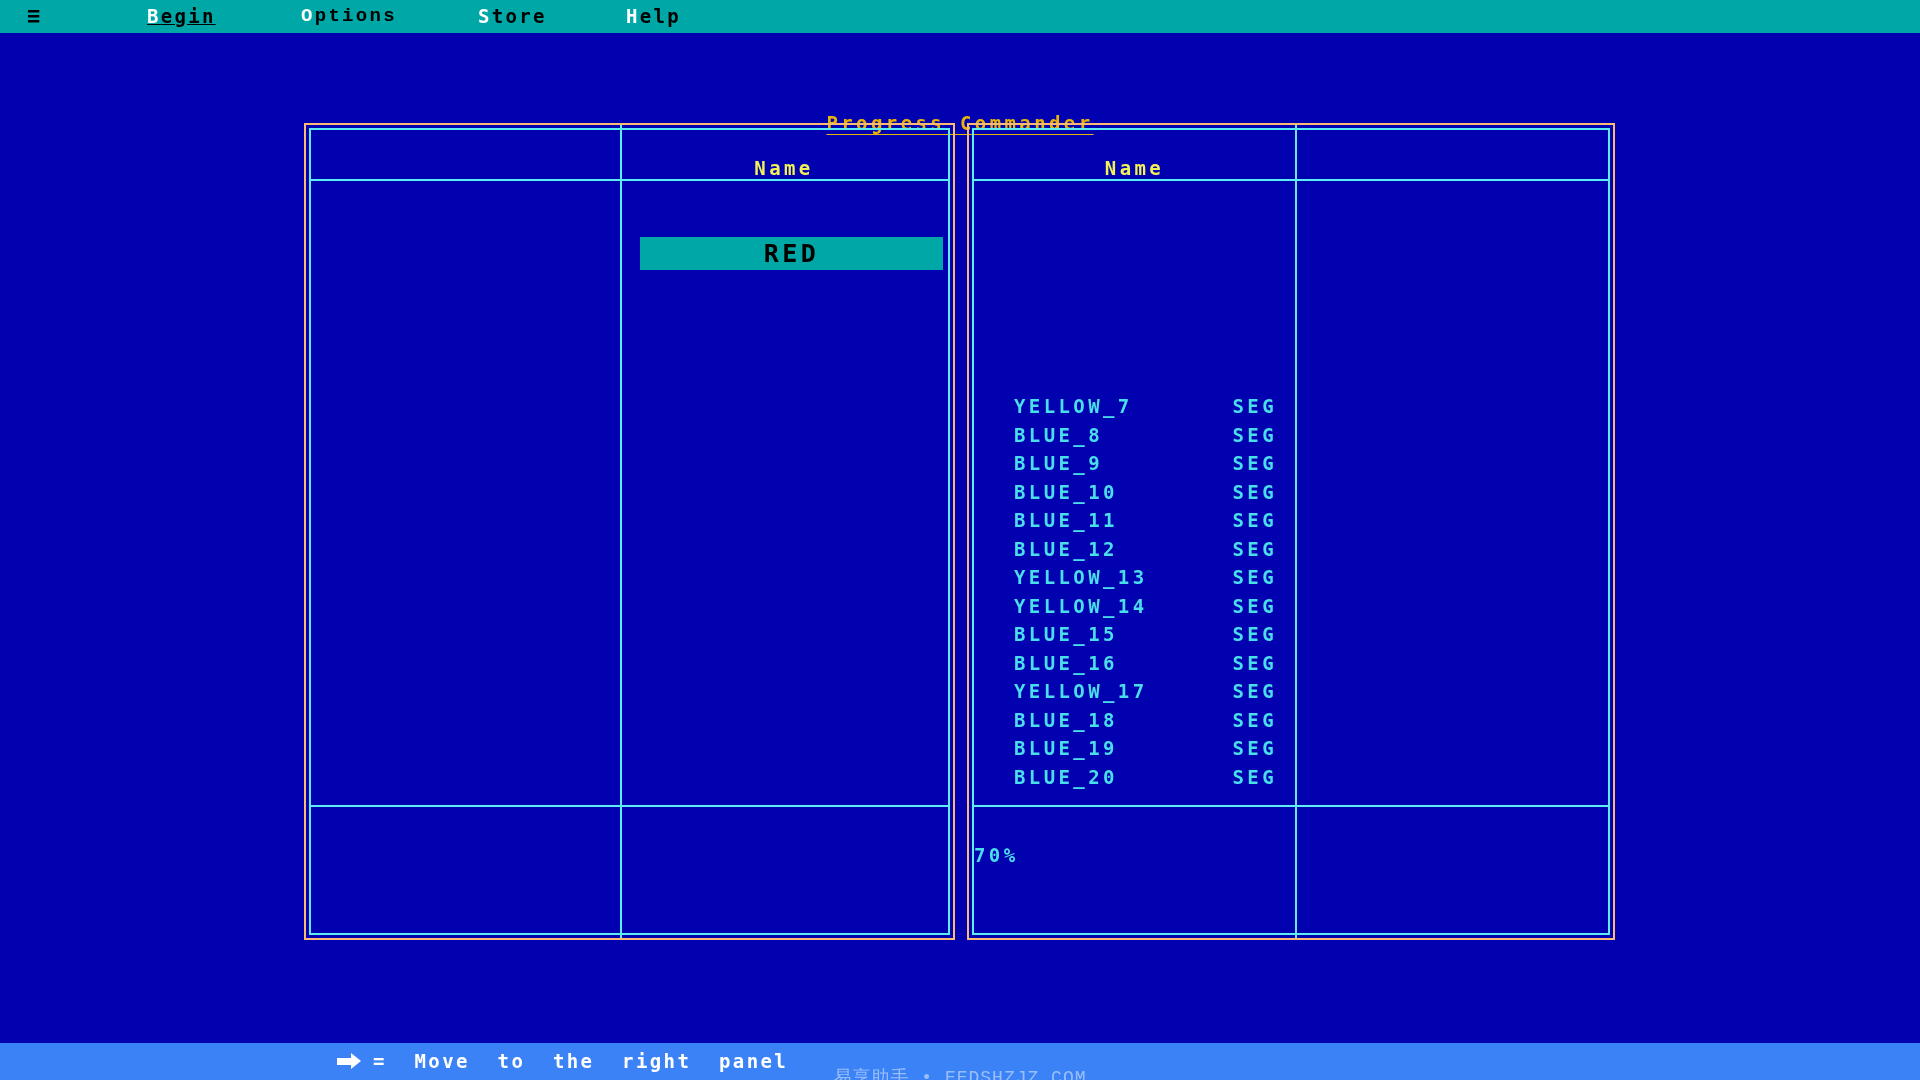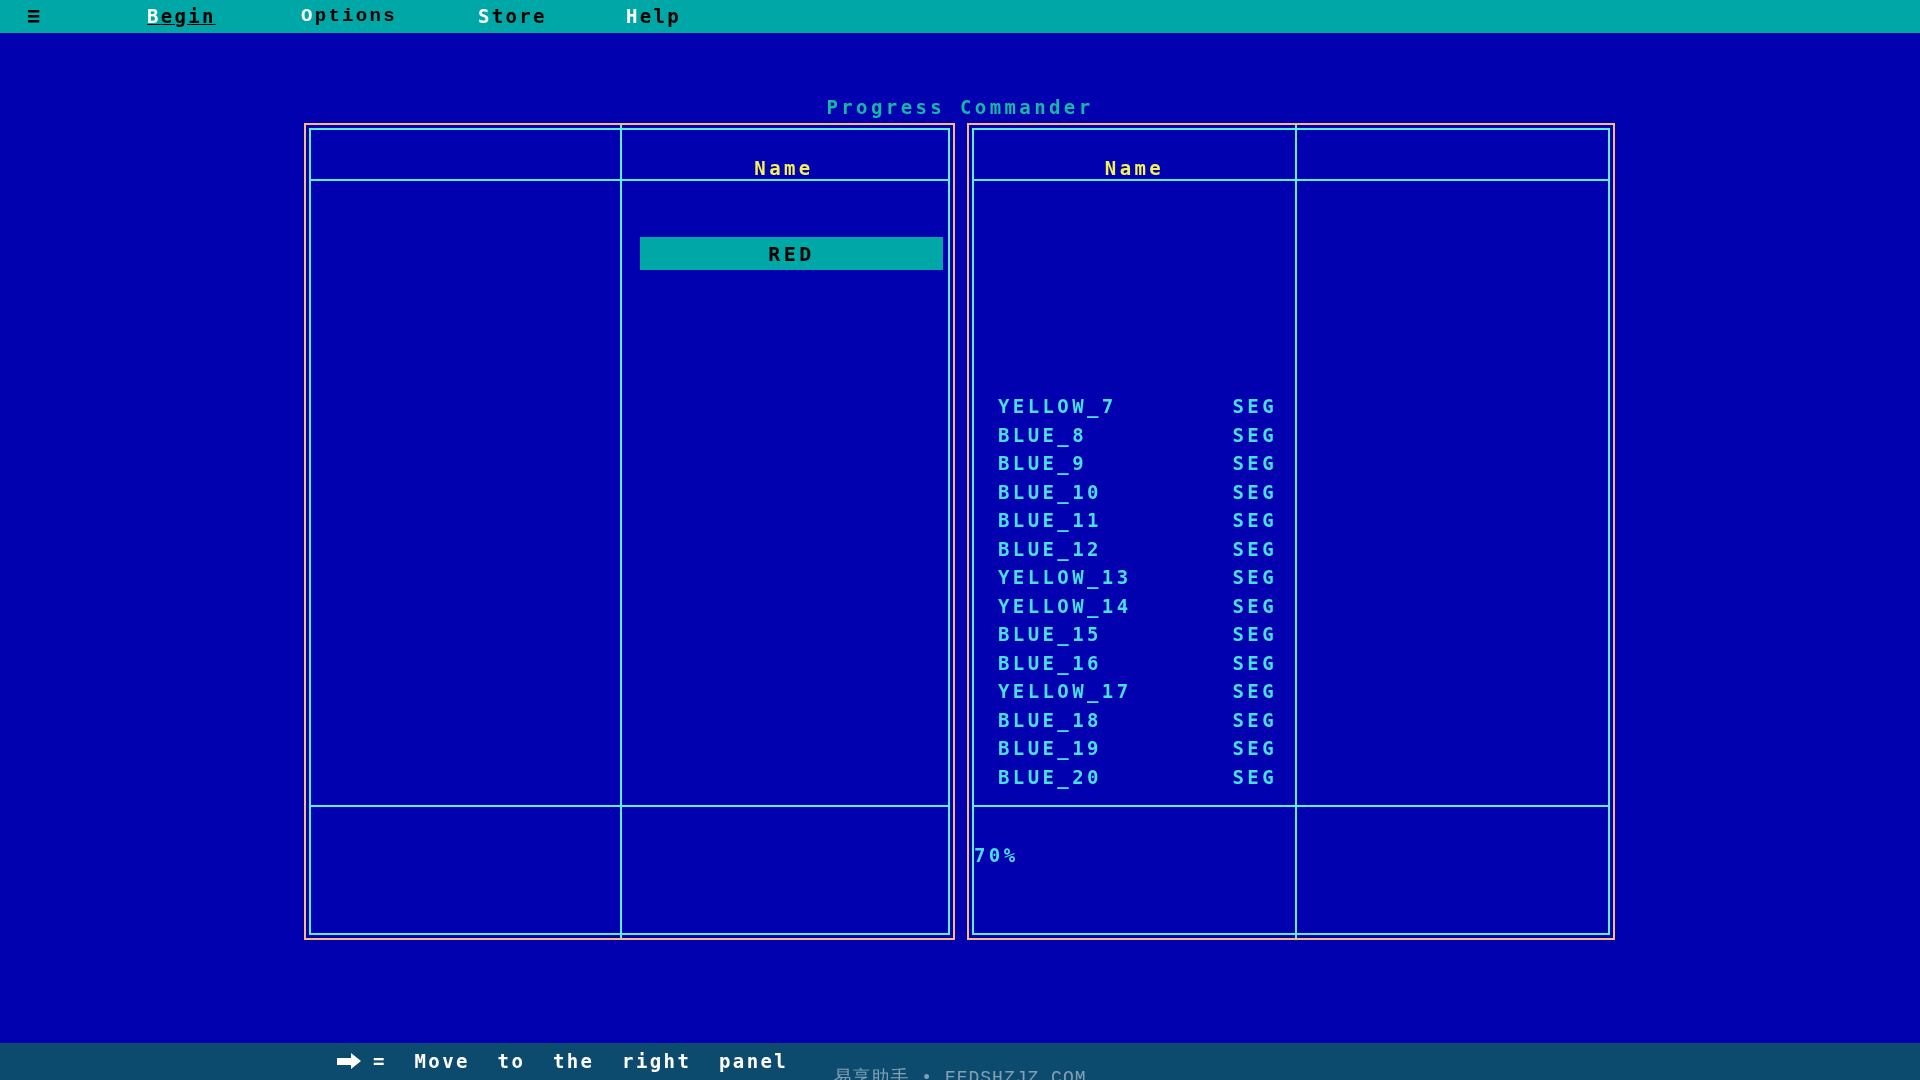"Progress Commander" .title { color: #14b8a6 -> #eab308; text-decoration: none -> underline; top: 96px -> 112px }
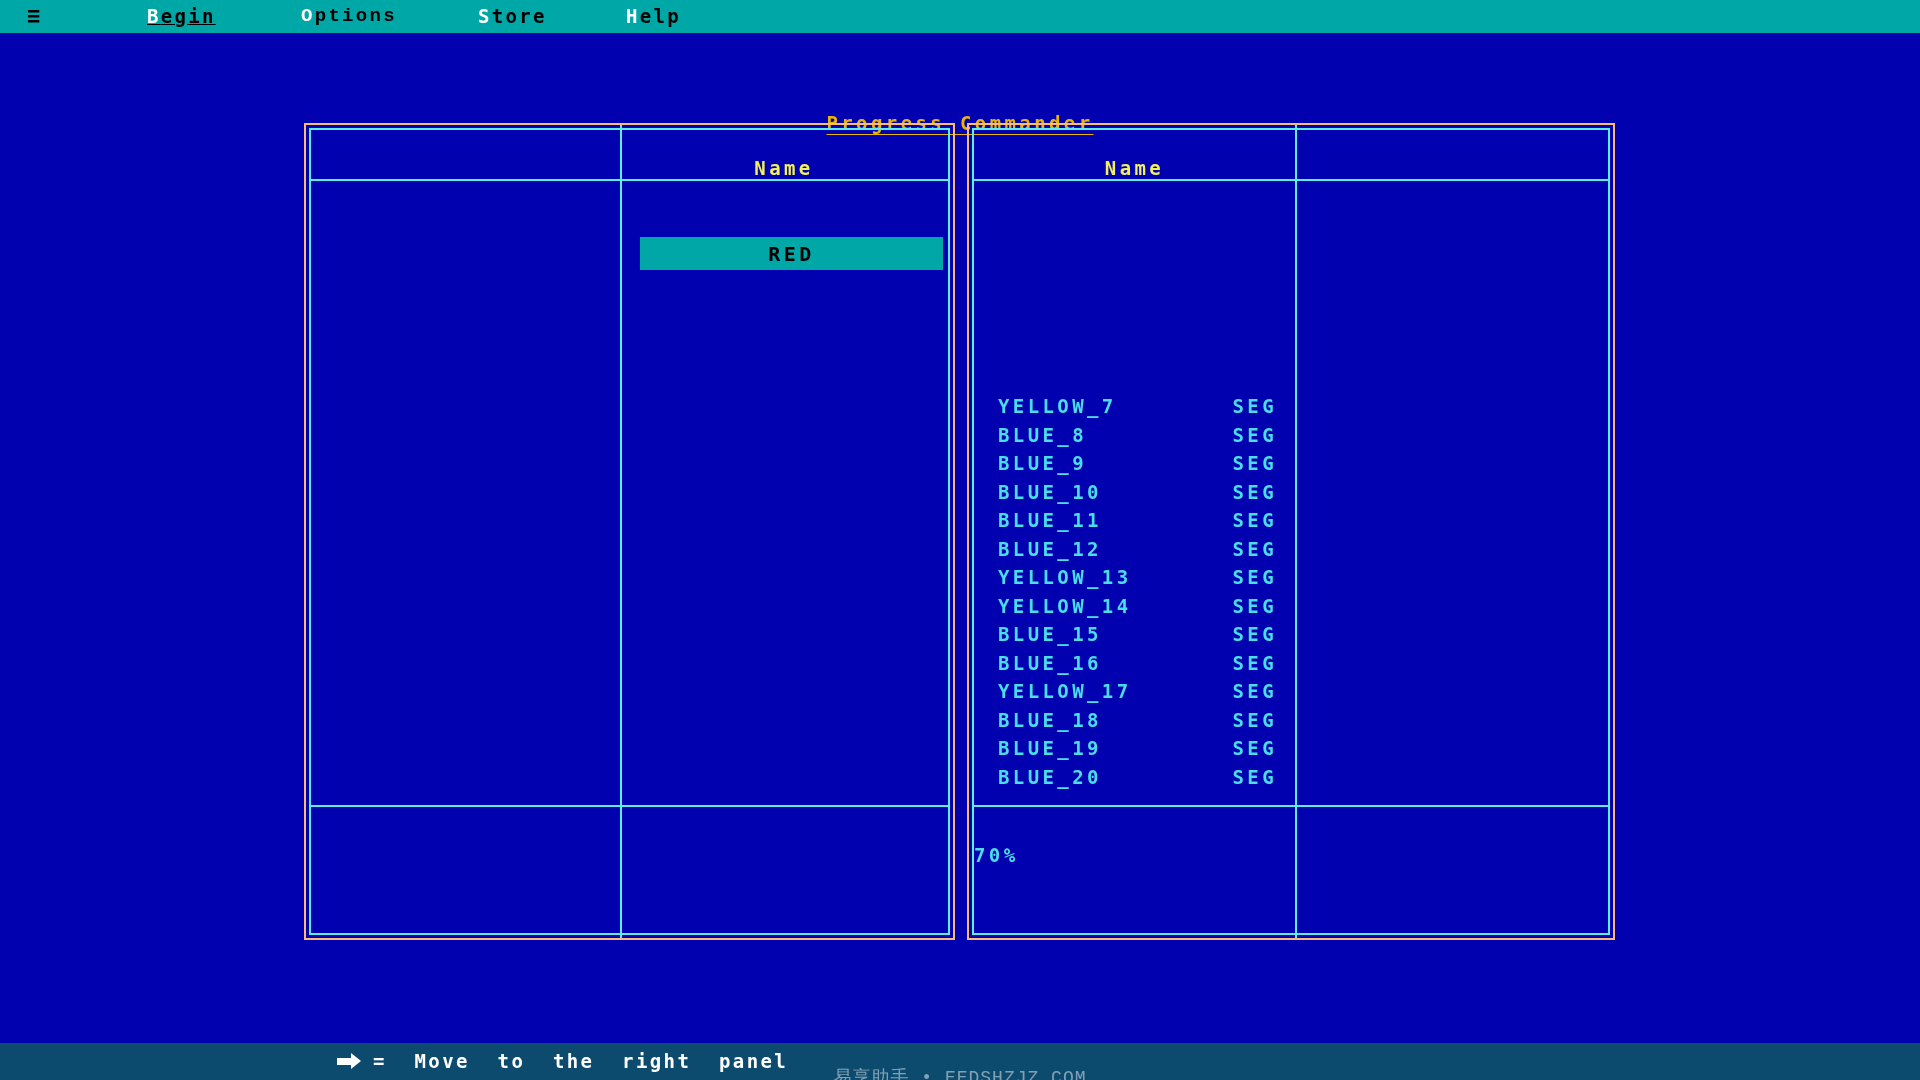"RED" .red-bar { font-size: 20px -> 25px }
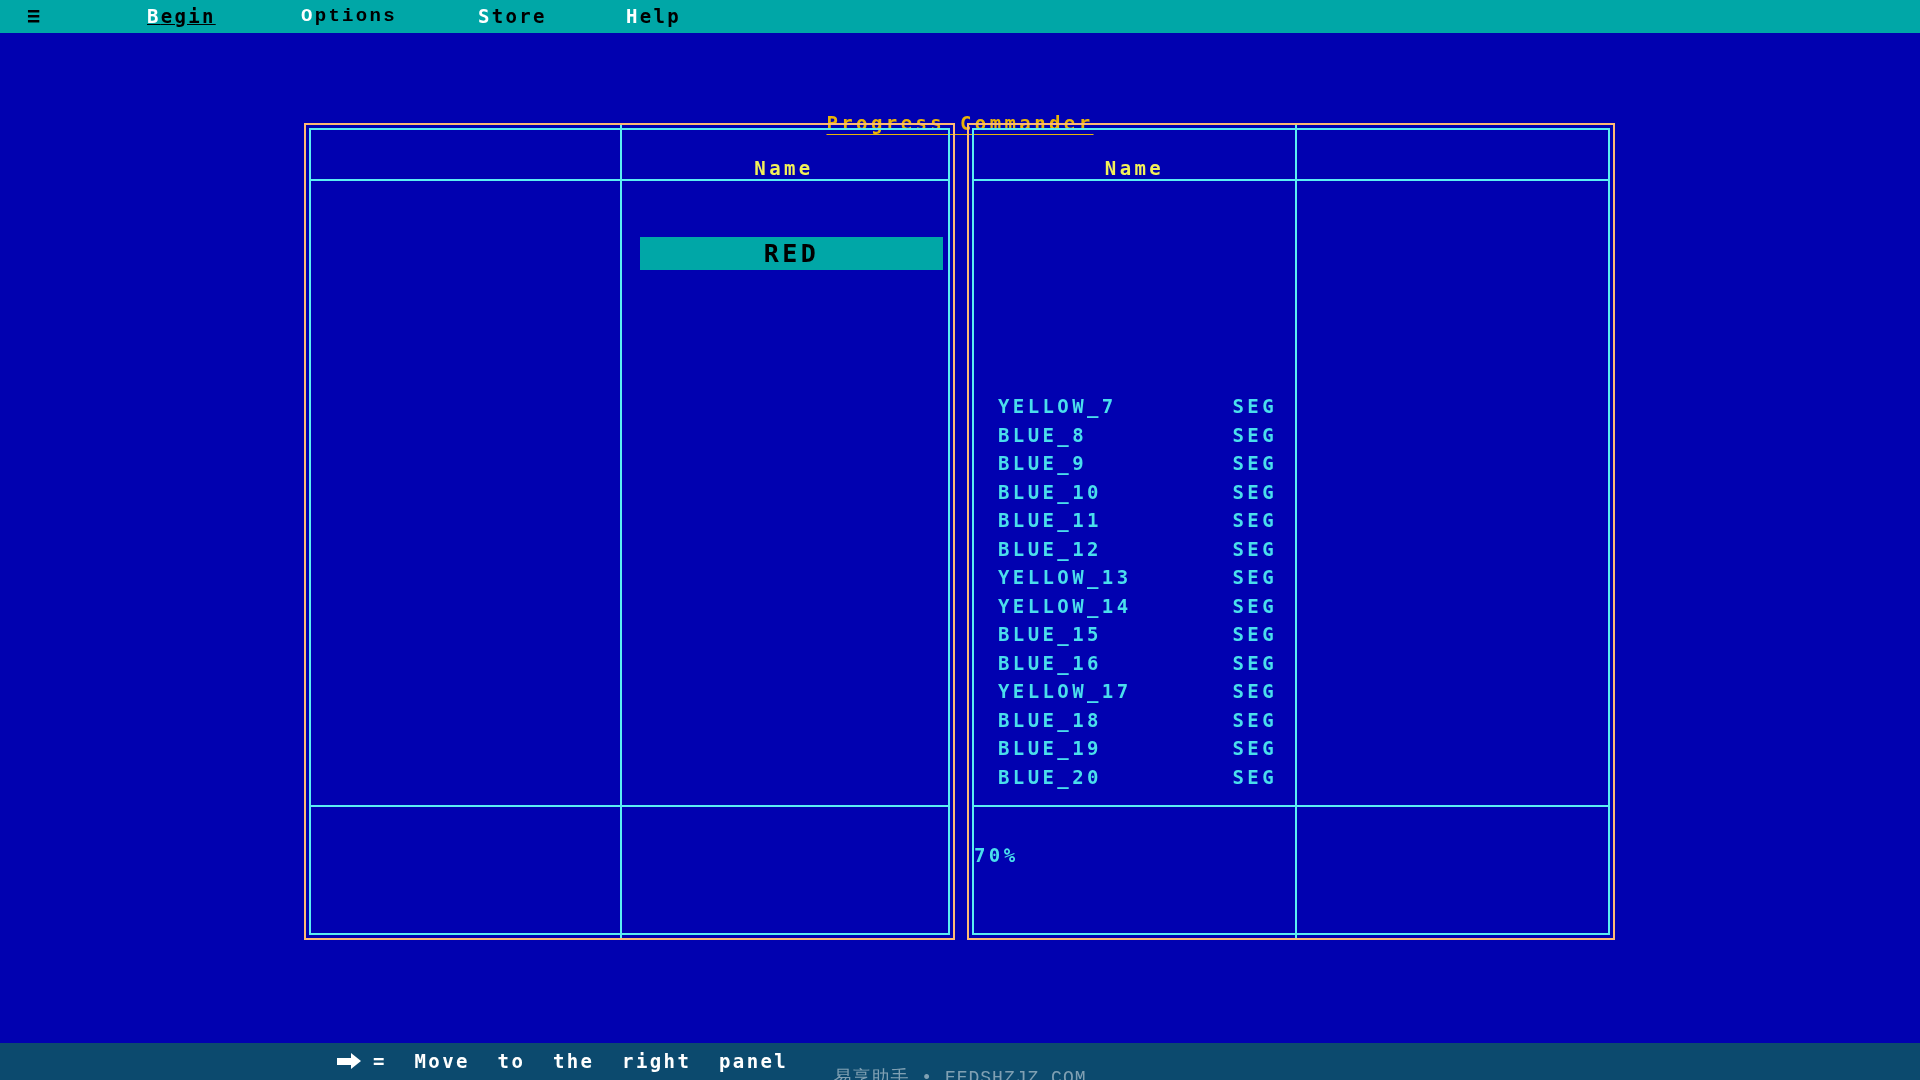"YELLOW_7" .file-row { padding-left: 24px -> 40px }
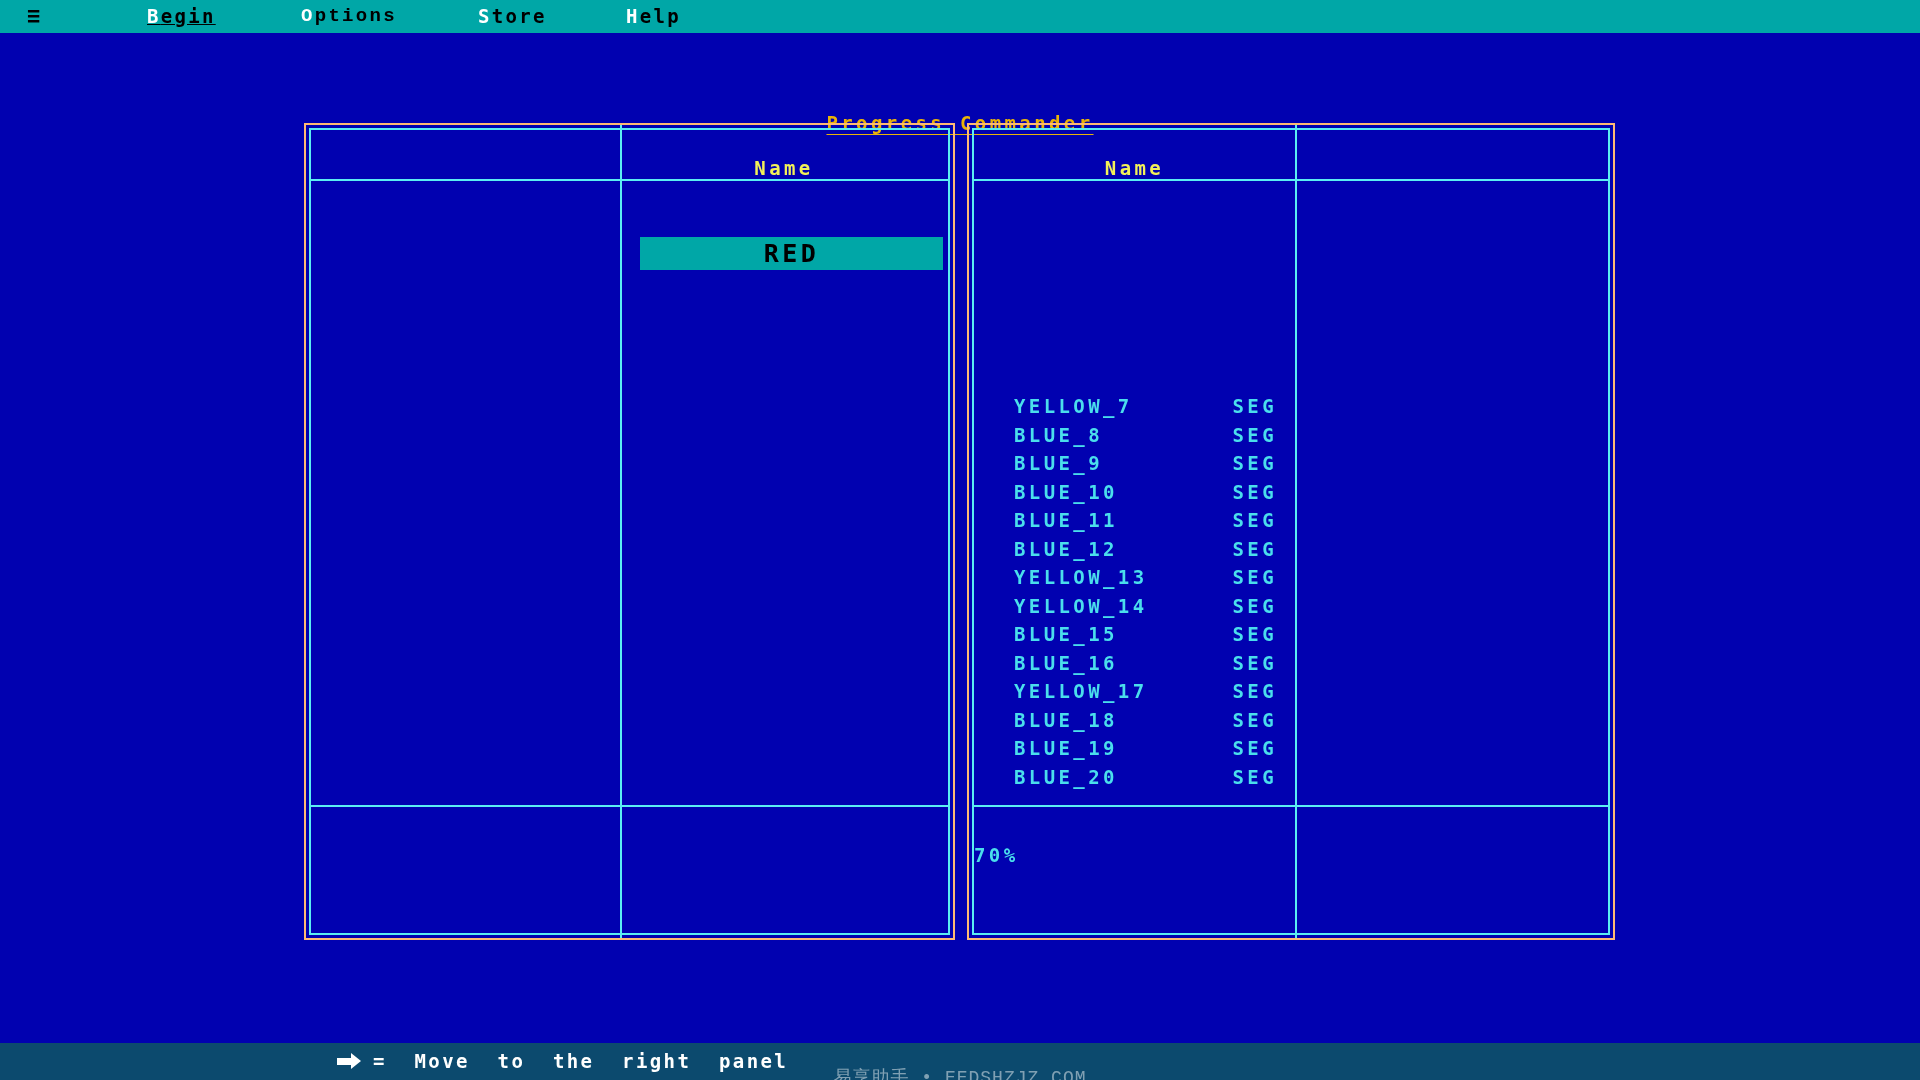"= Move to the right" .statusbar { background: #0c4a6e -> #3b82f6 }
